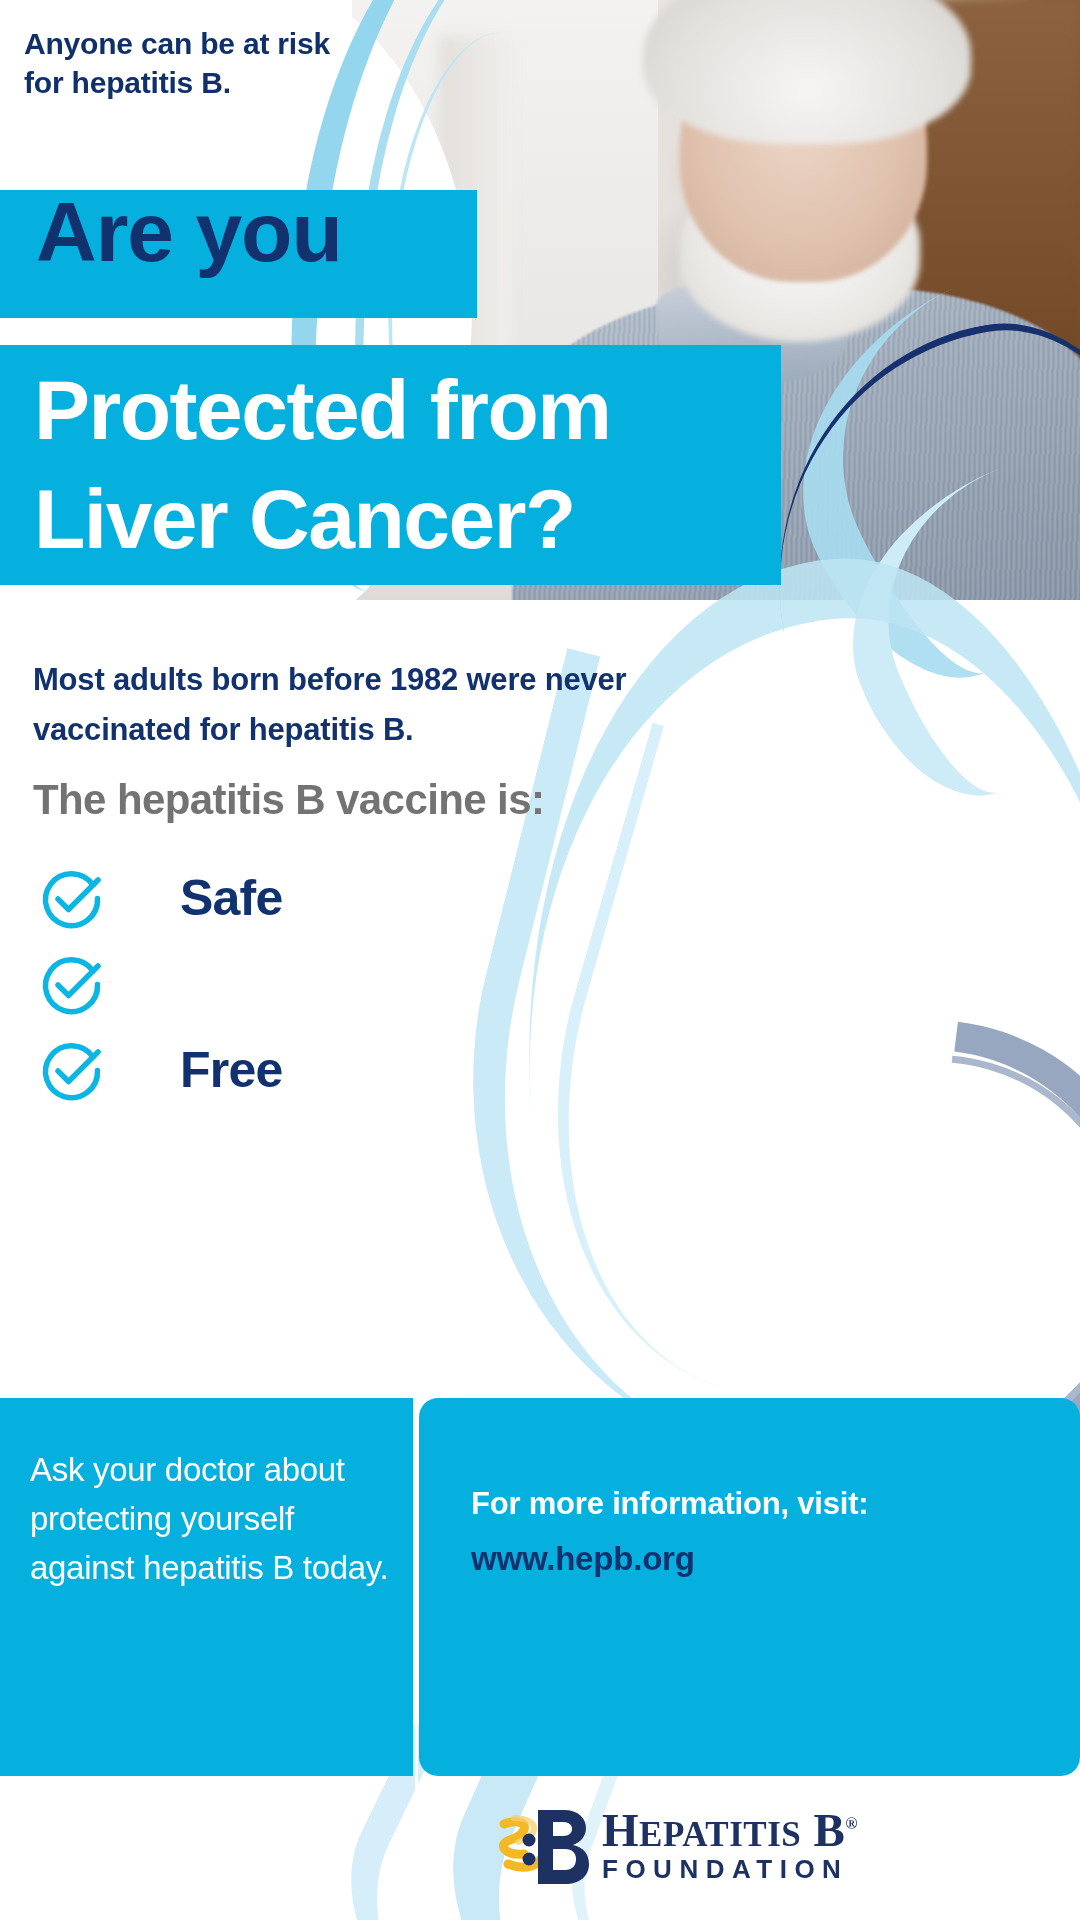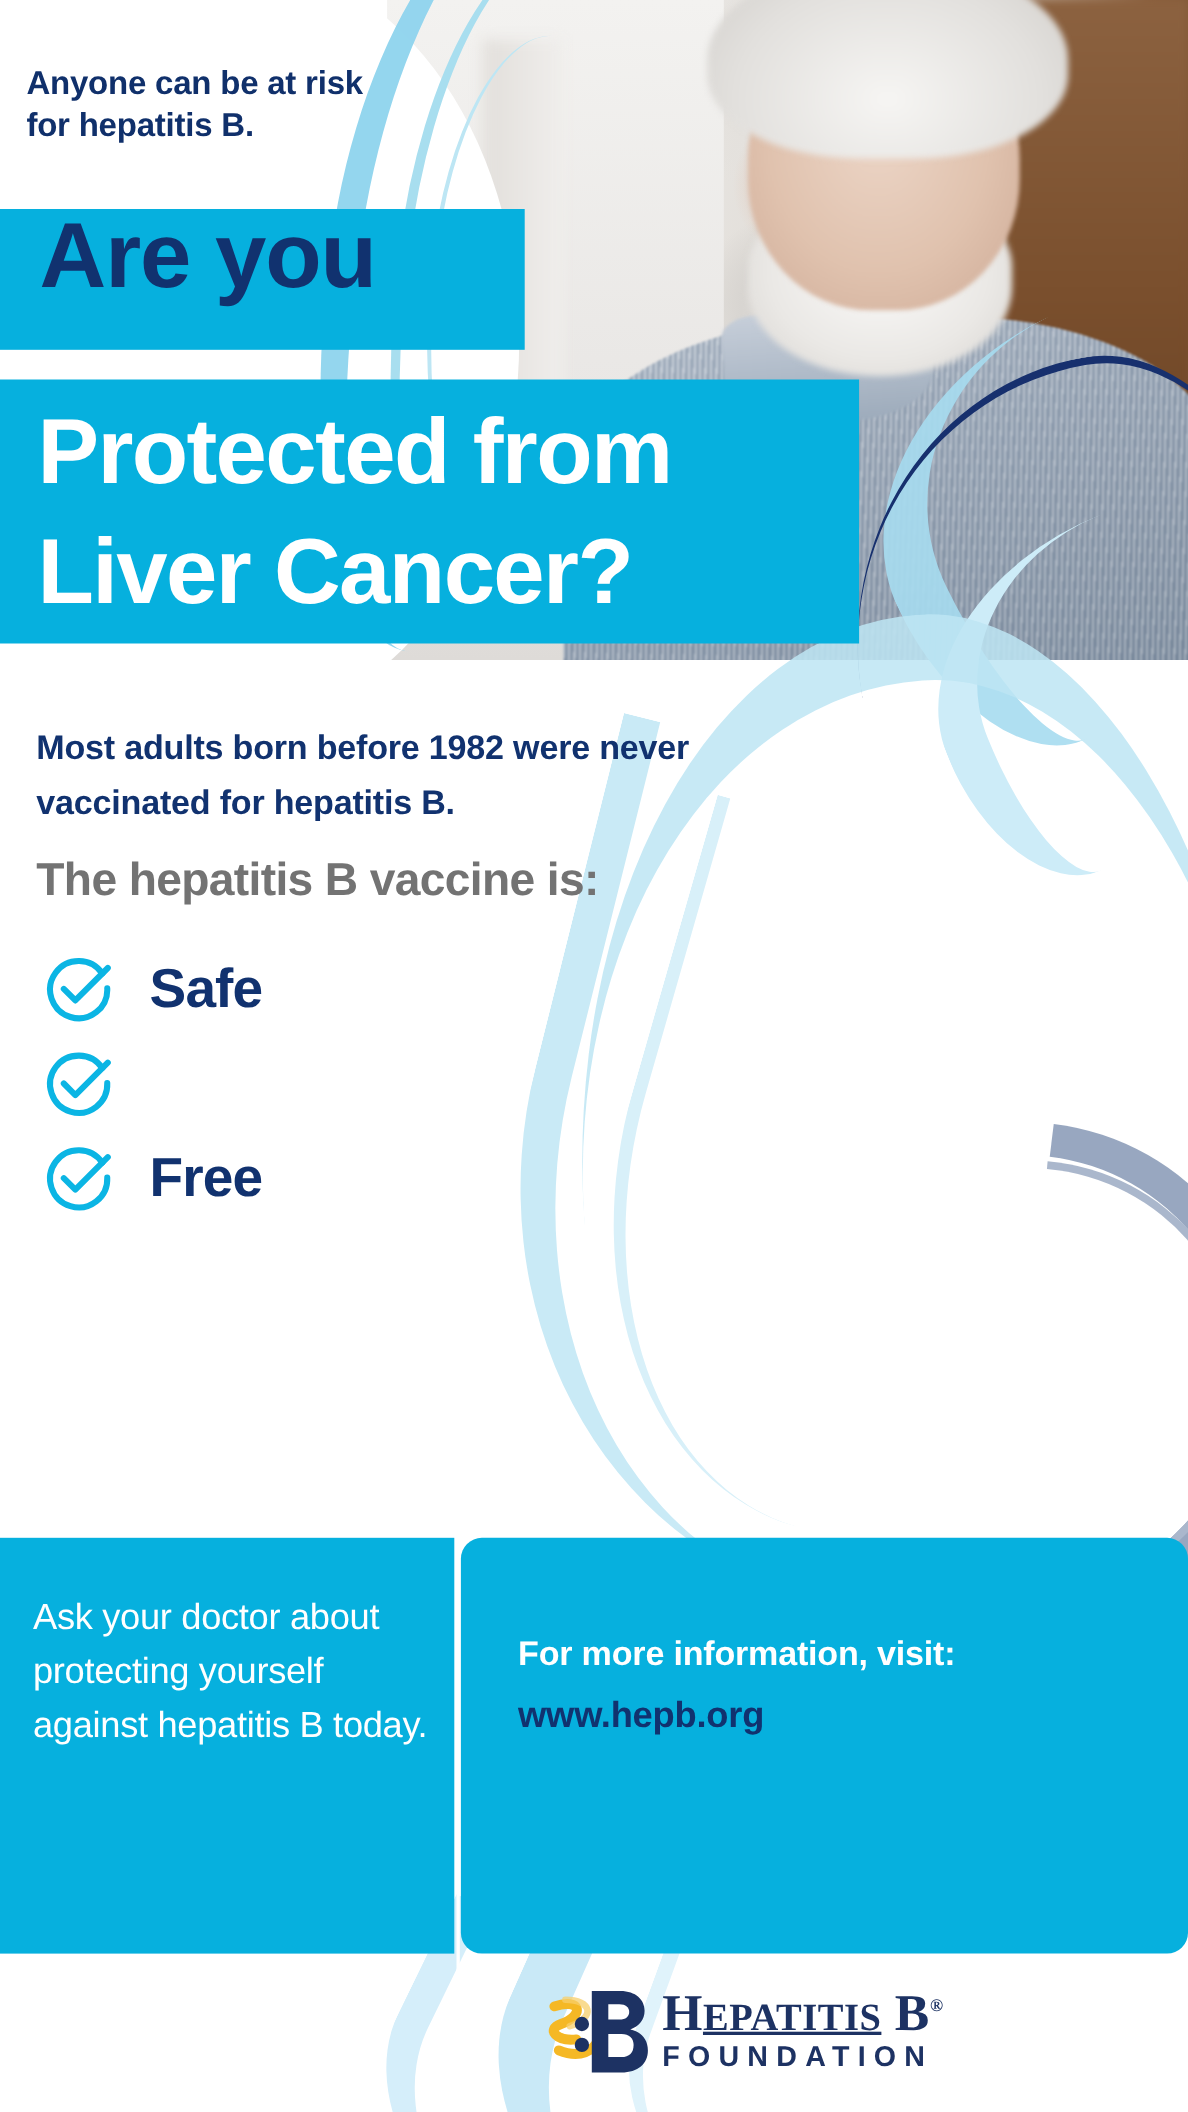"Anyone can be at risk" .kicker { margin-top: 32px -> none }
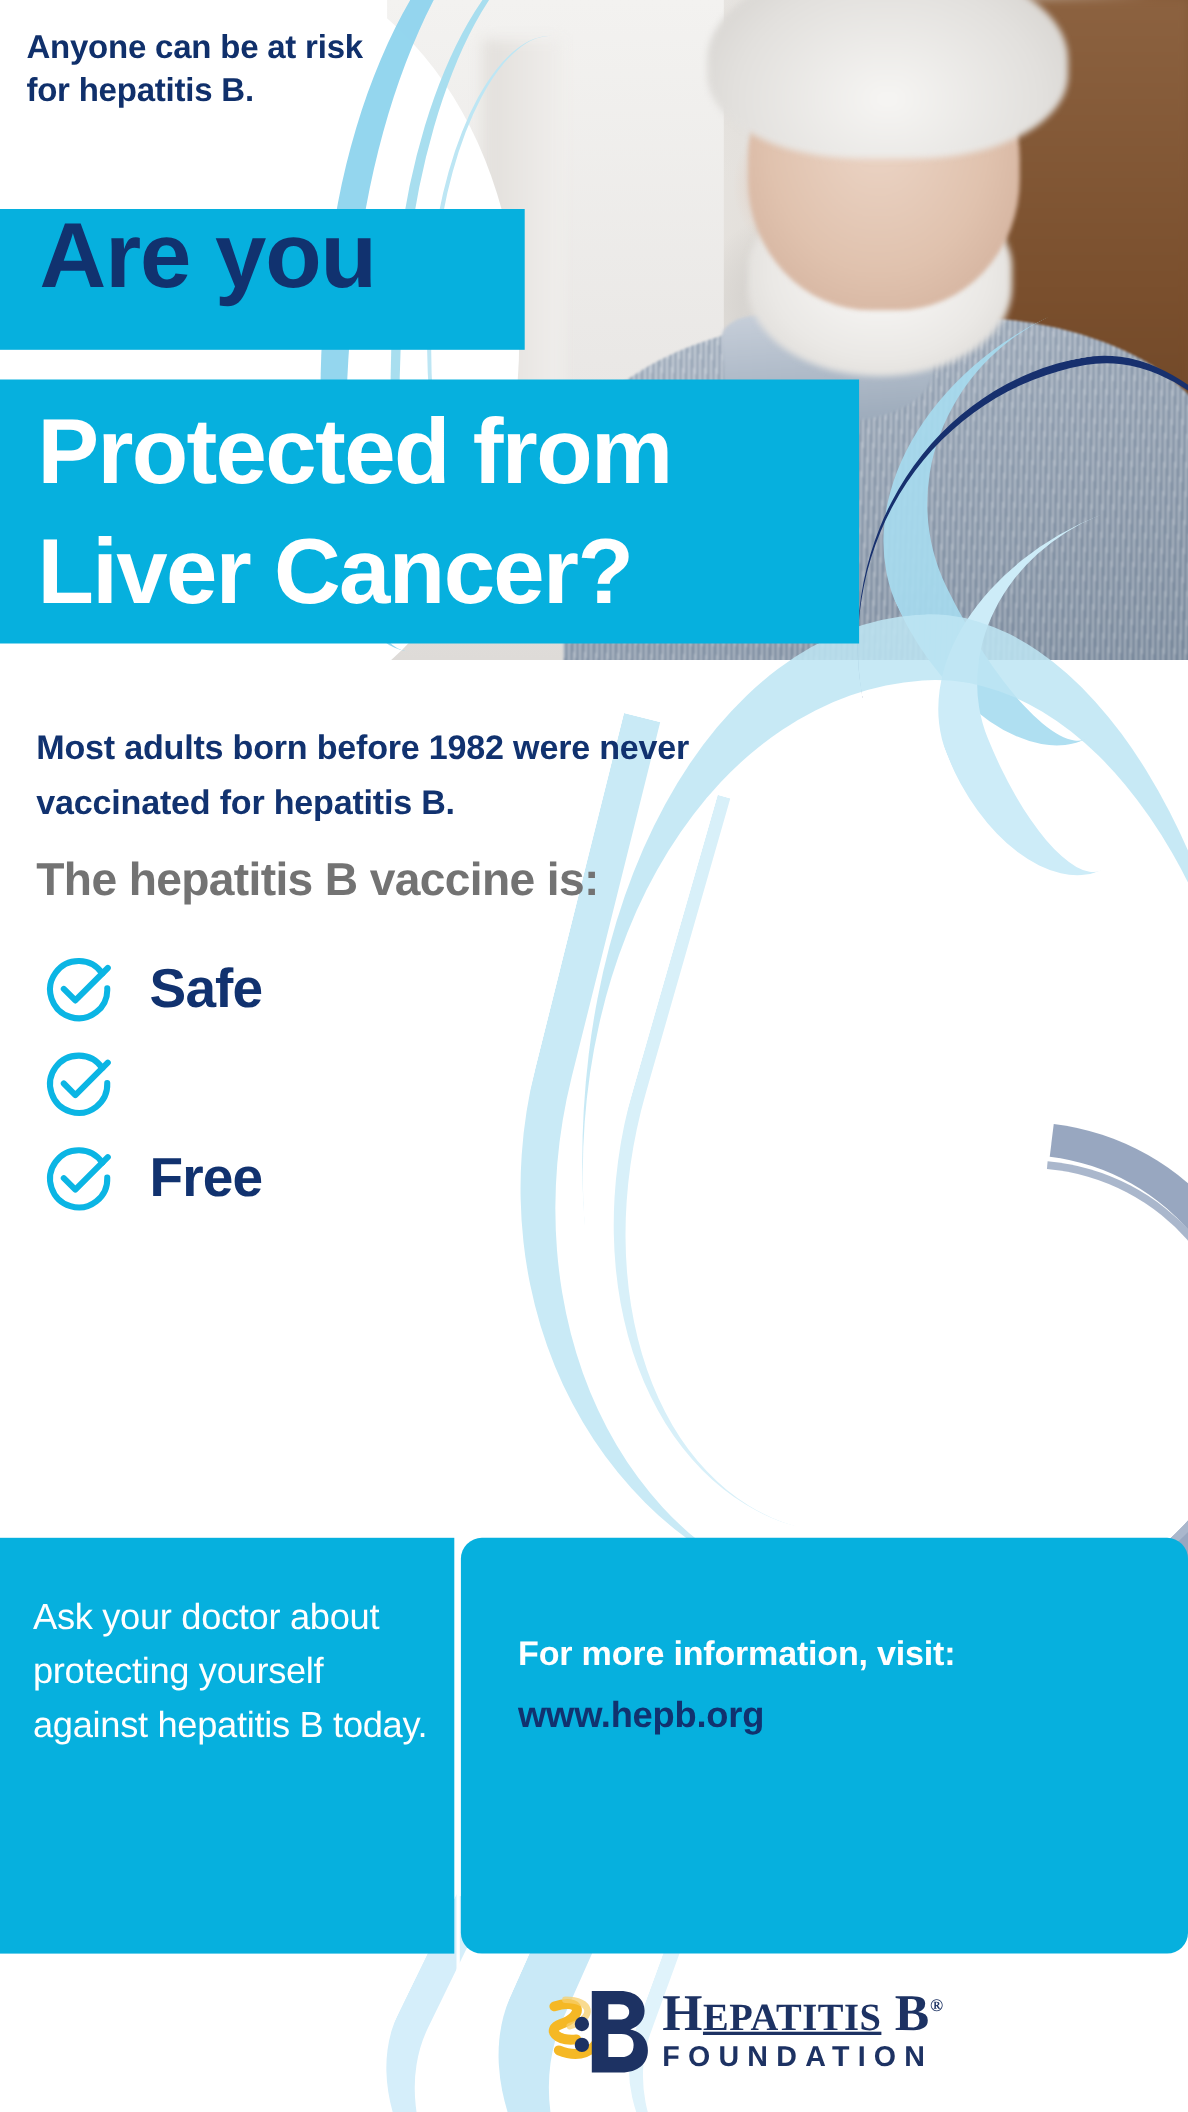"Safe" .check-label { margin-left: 28px -> 72px }
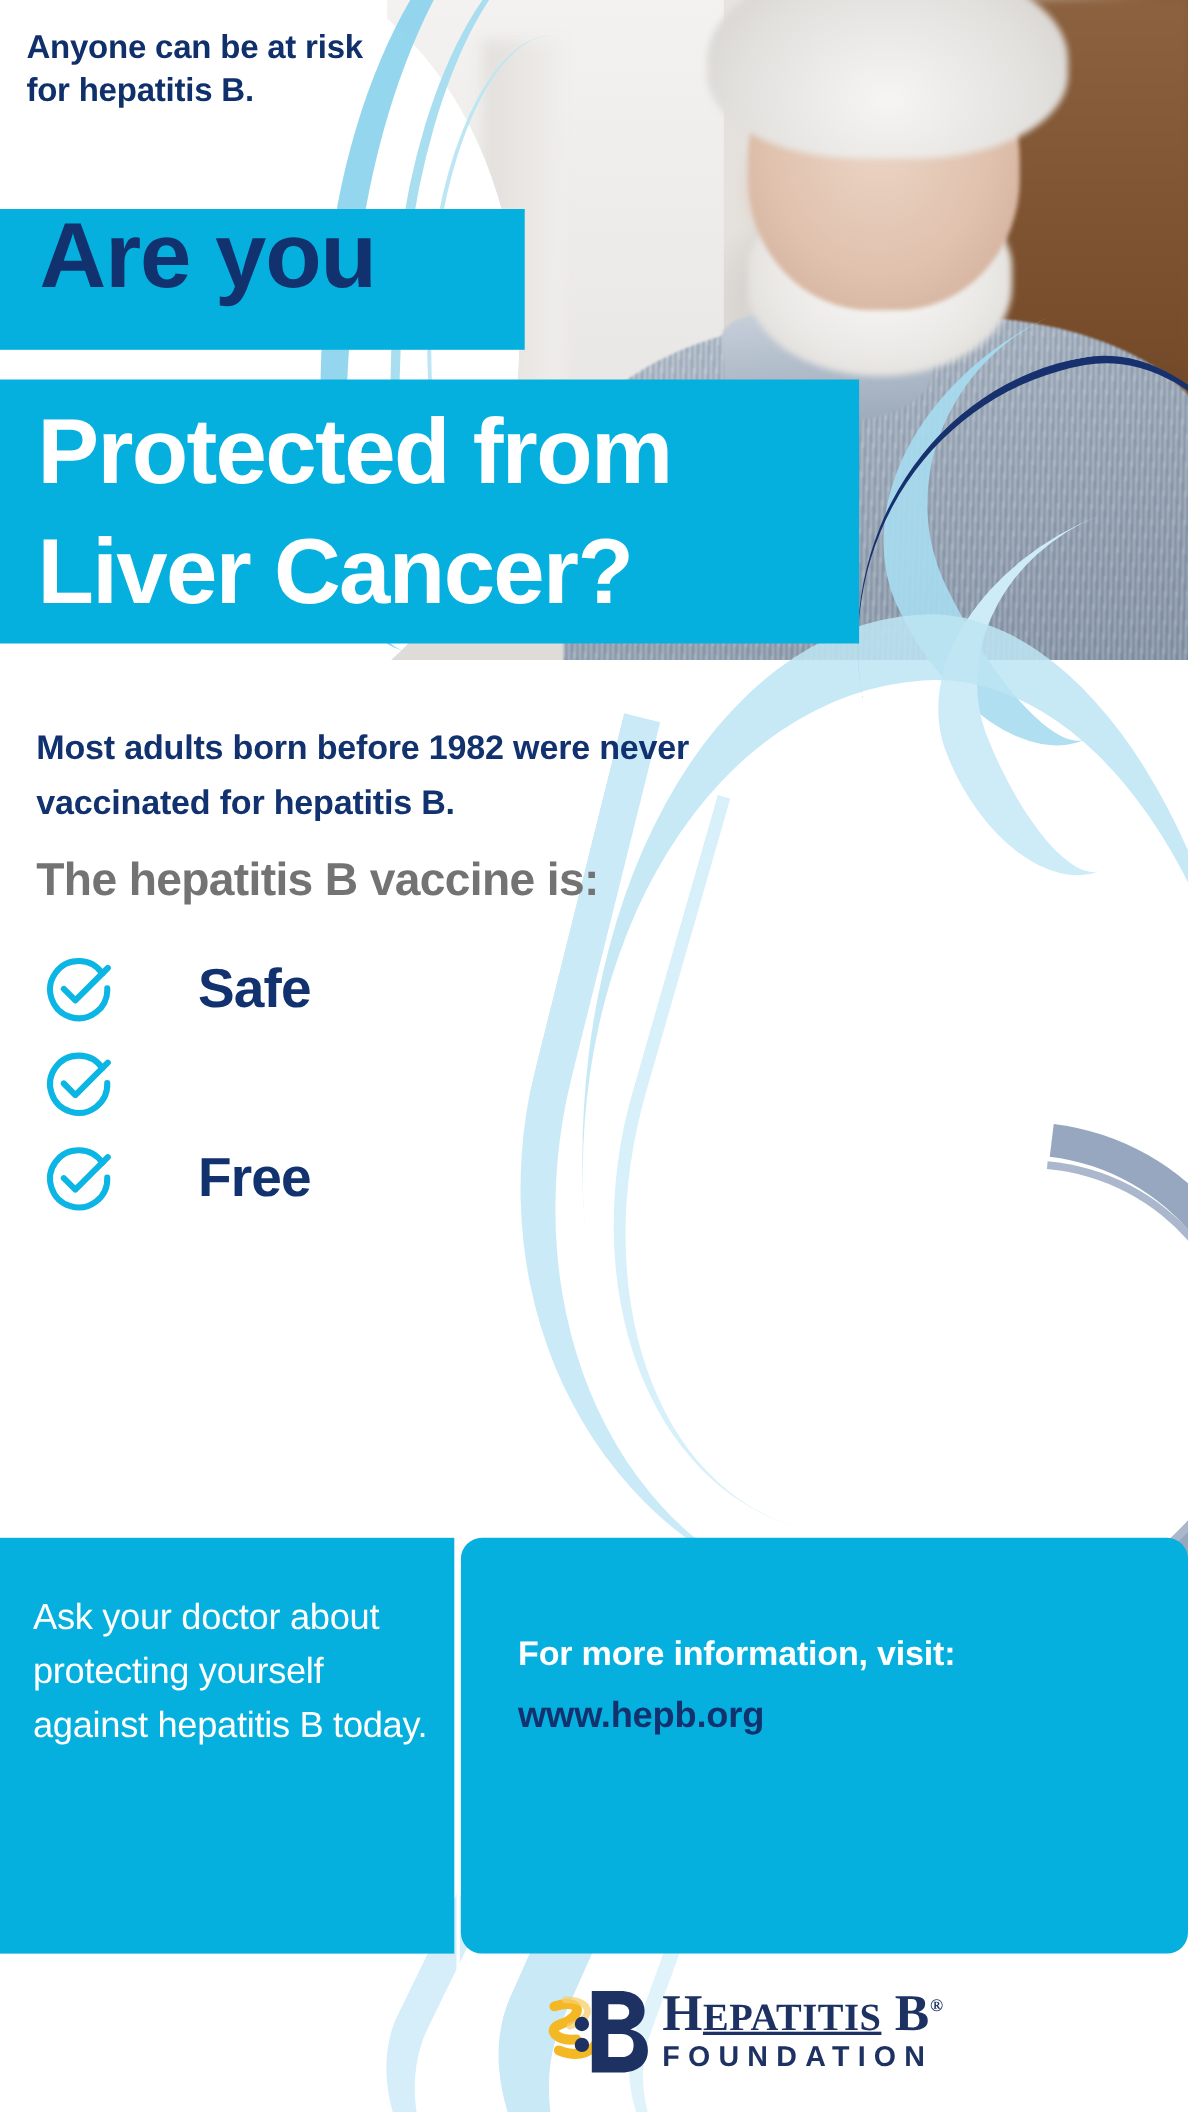"EPATITIS" .logo-line1 .sm { text-decoration: underline -> none }
